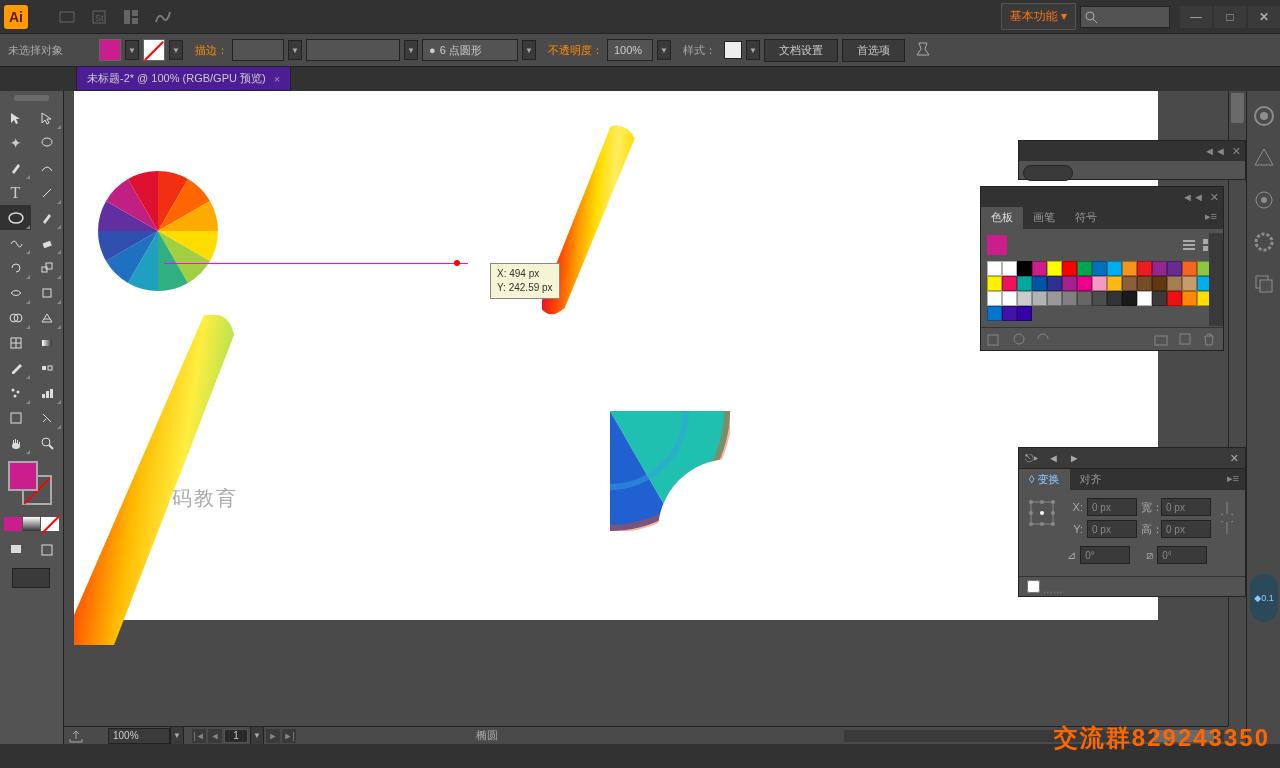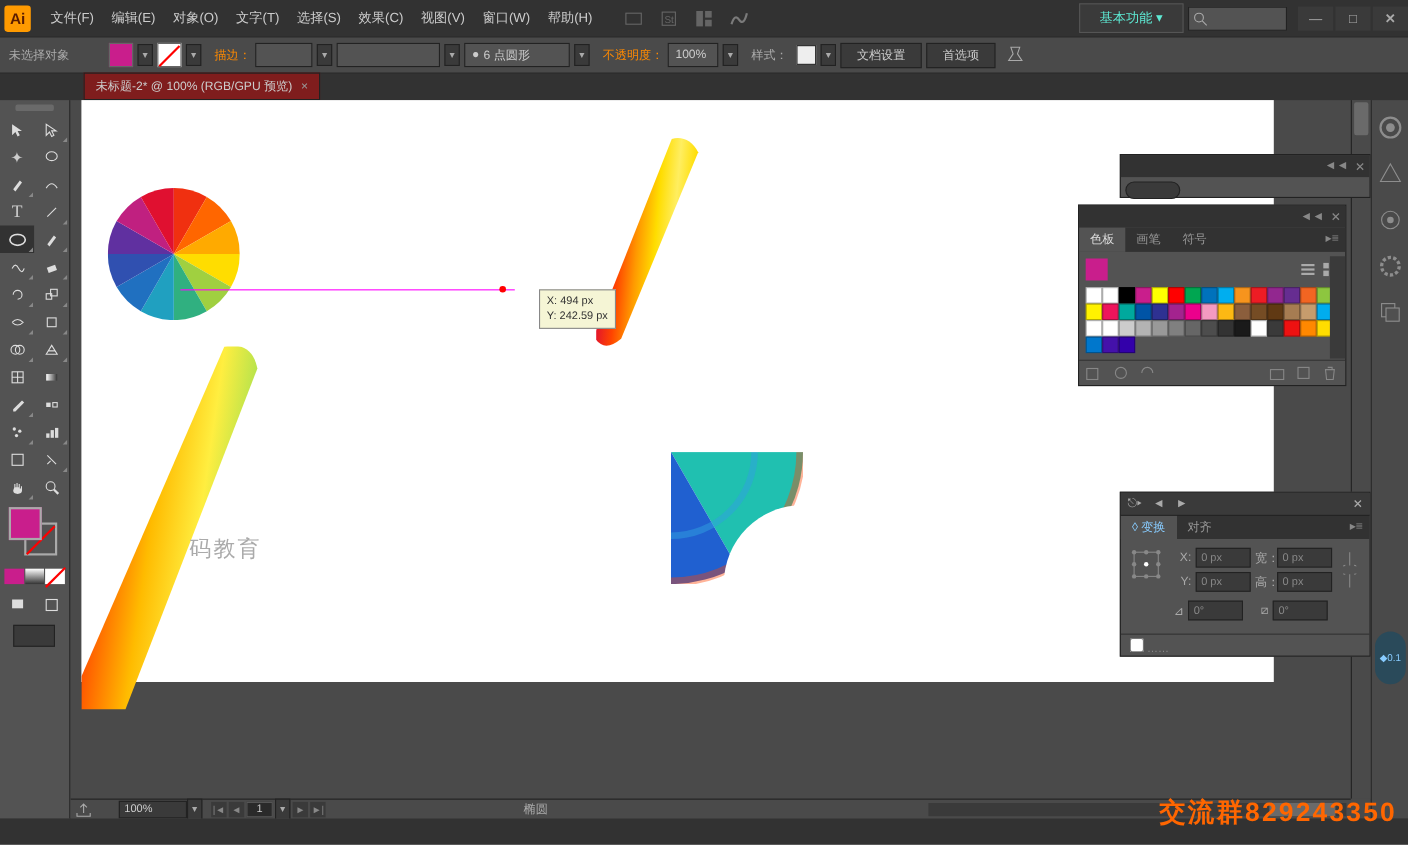"文件(F)" div.menu-items { html: <div> <div>文件(F)</div> <div>编辑(E)</div> <div>对象(O)</div> <div>文字(T)</div> <div>选择(S)</div> <div>效果(C)</div> <div>视图(V)</div> <div>窗口(W)</div> <div>帮助(H)</div> </div> -> none }
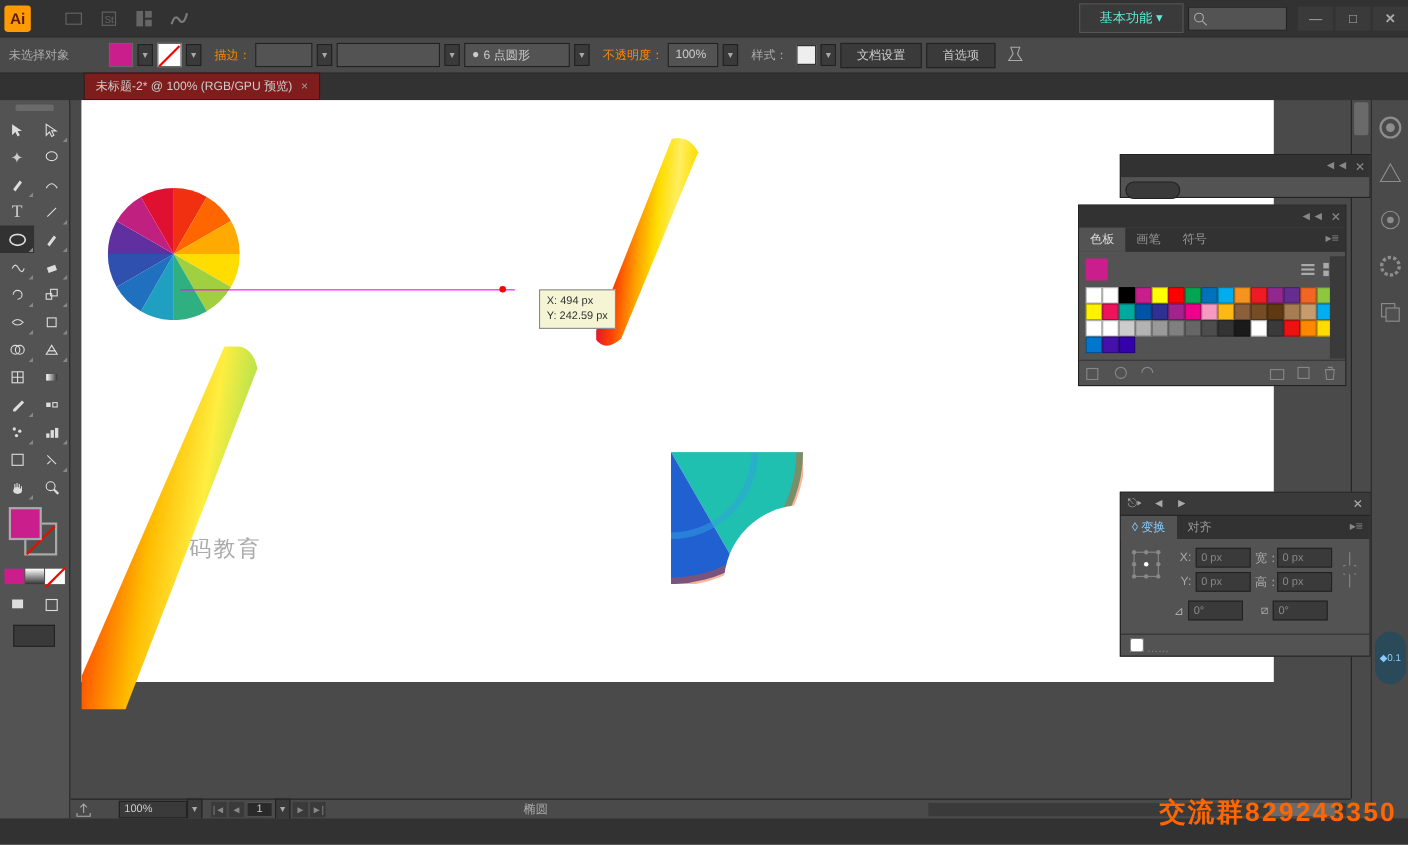"基本功能 ▾" .workspace-btn { color: #5eead4 -> #f97316; padding: 4px 18px -> 4px 8px }
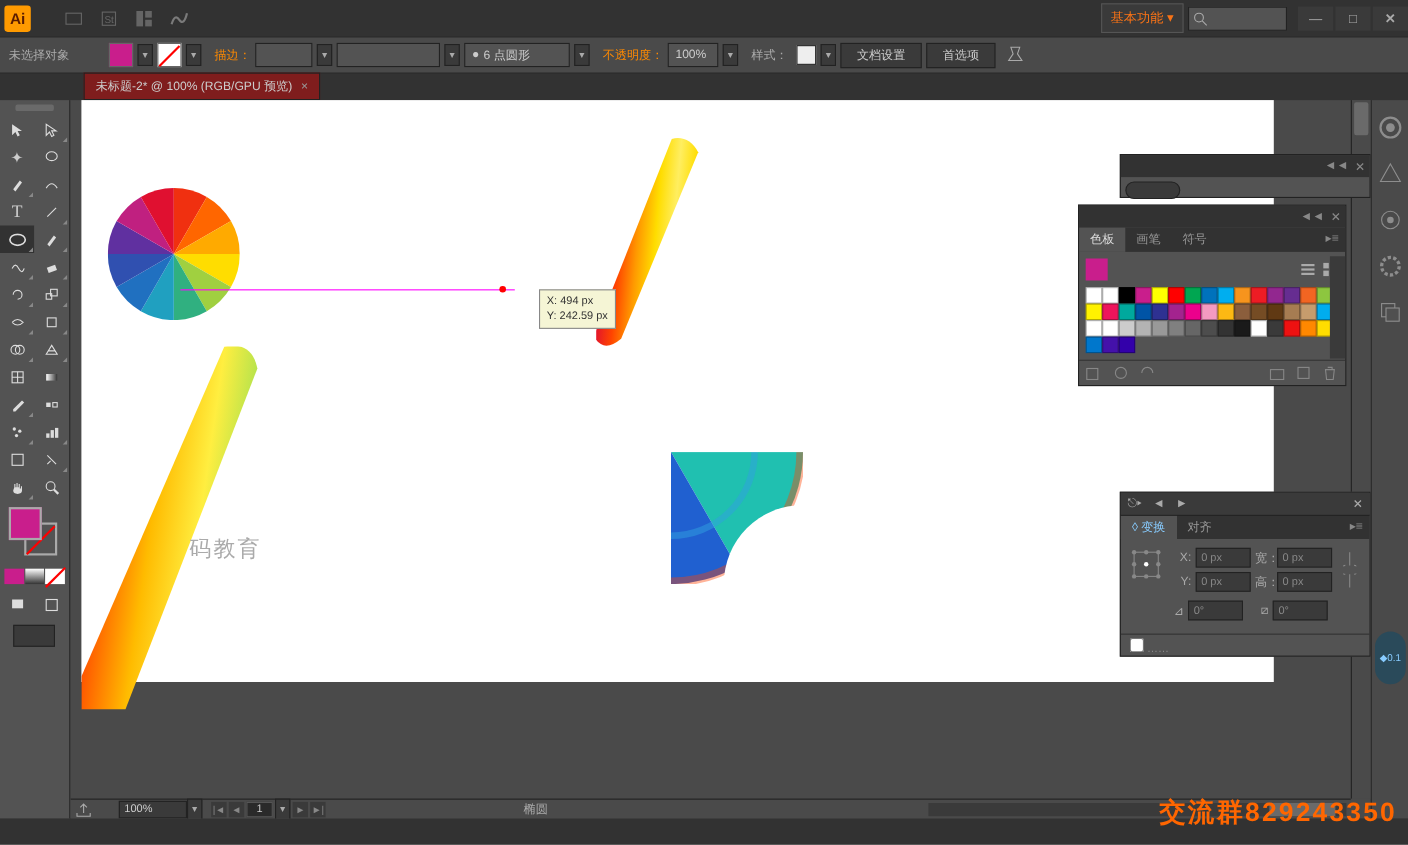"未标题-2* @ 100% (RGB/GPU 预览)" .doc-tab { background: #7f1d1d -> #4c1d95 }
